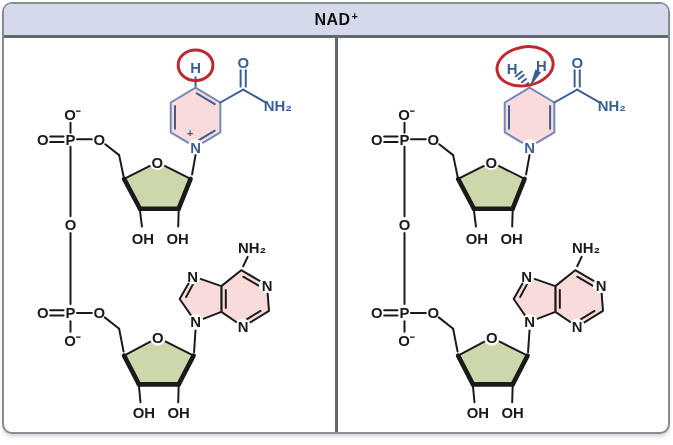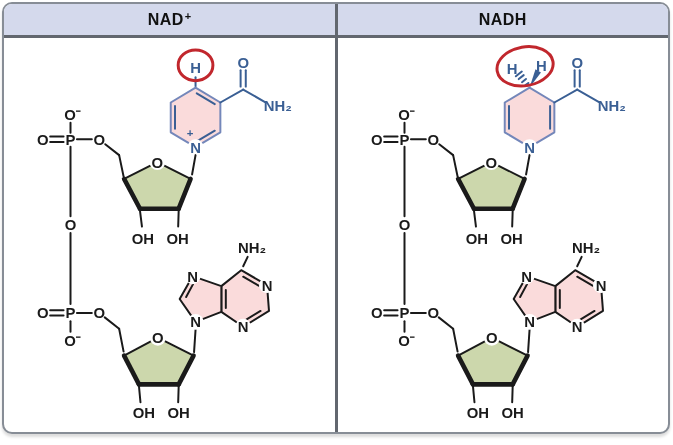"NADH" div.header-cell { html: <div> <span>NADH</span> <sup></sup> </div> -> none }
